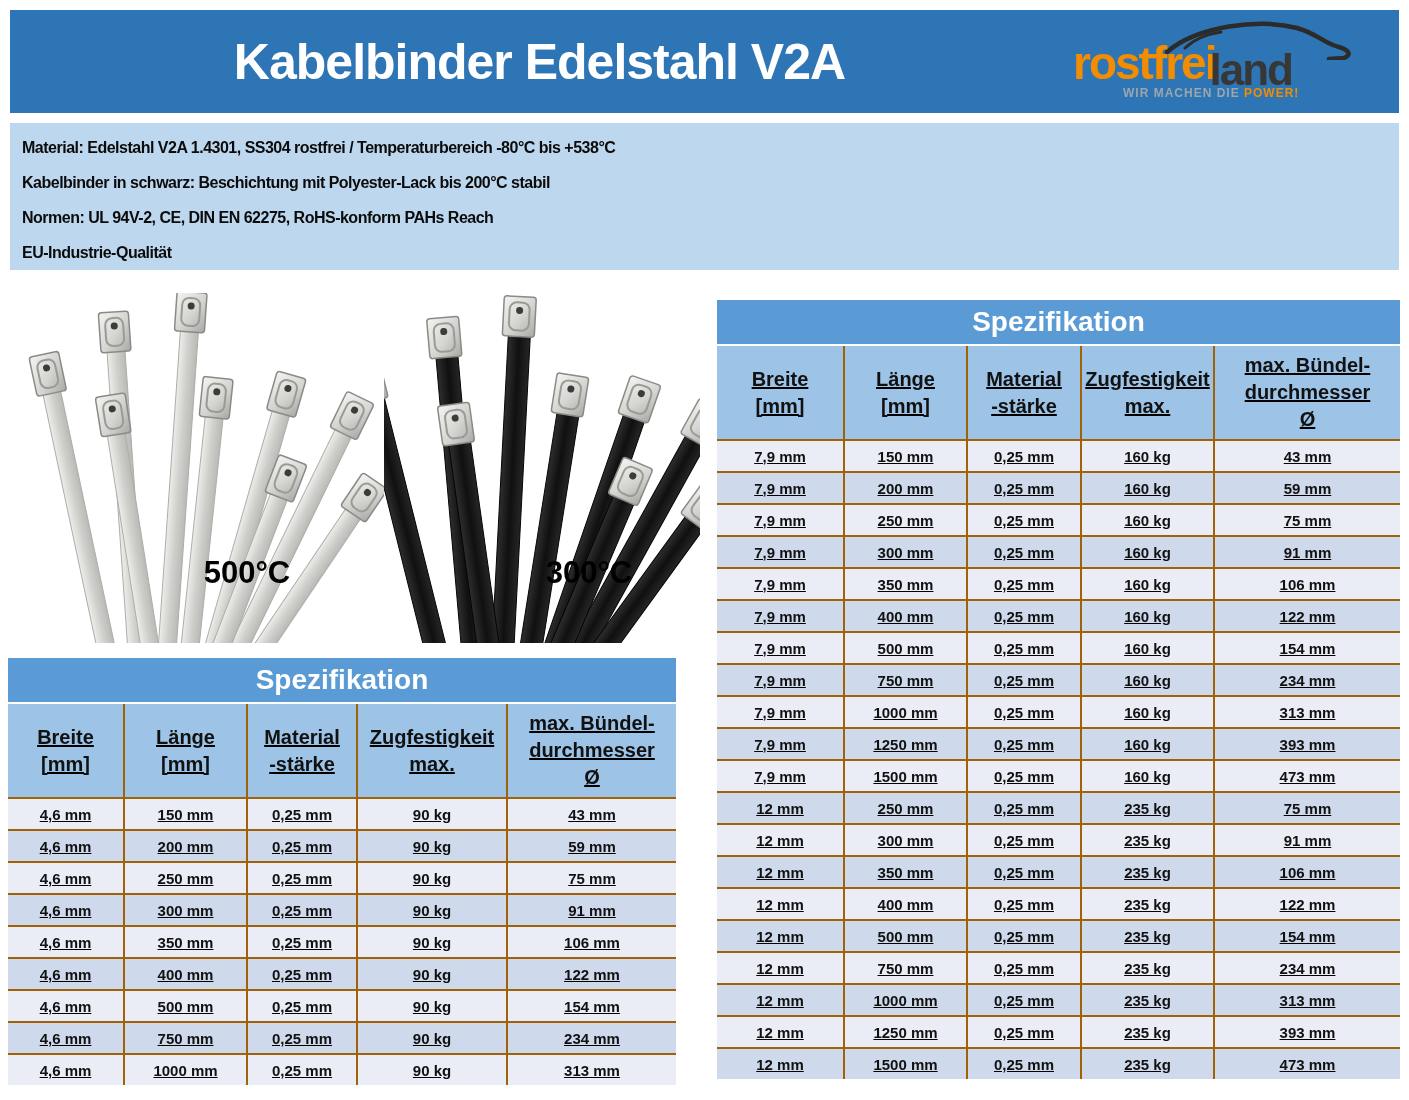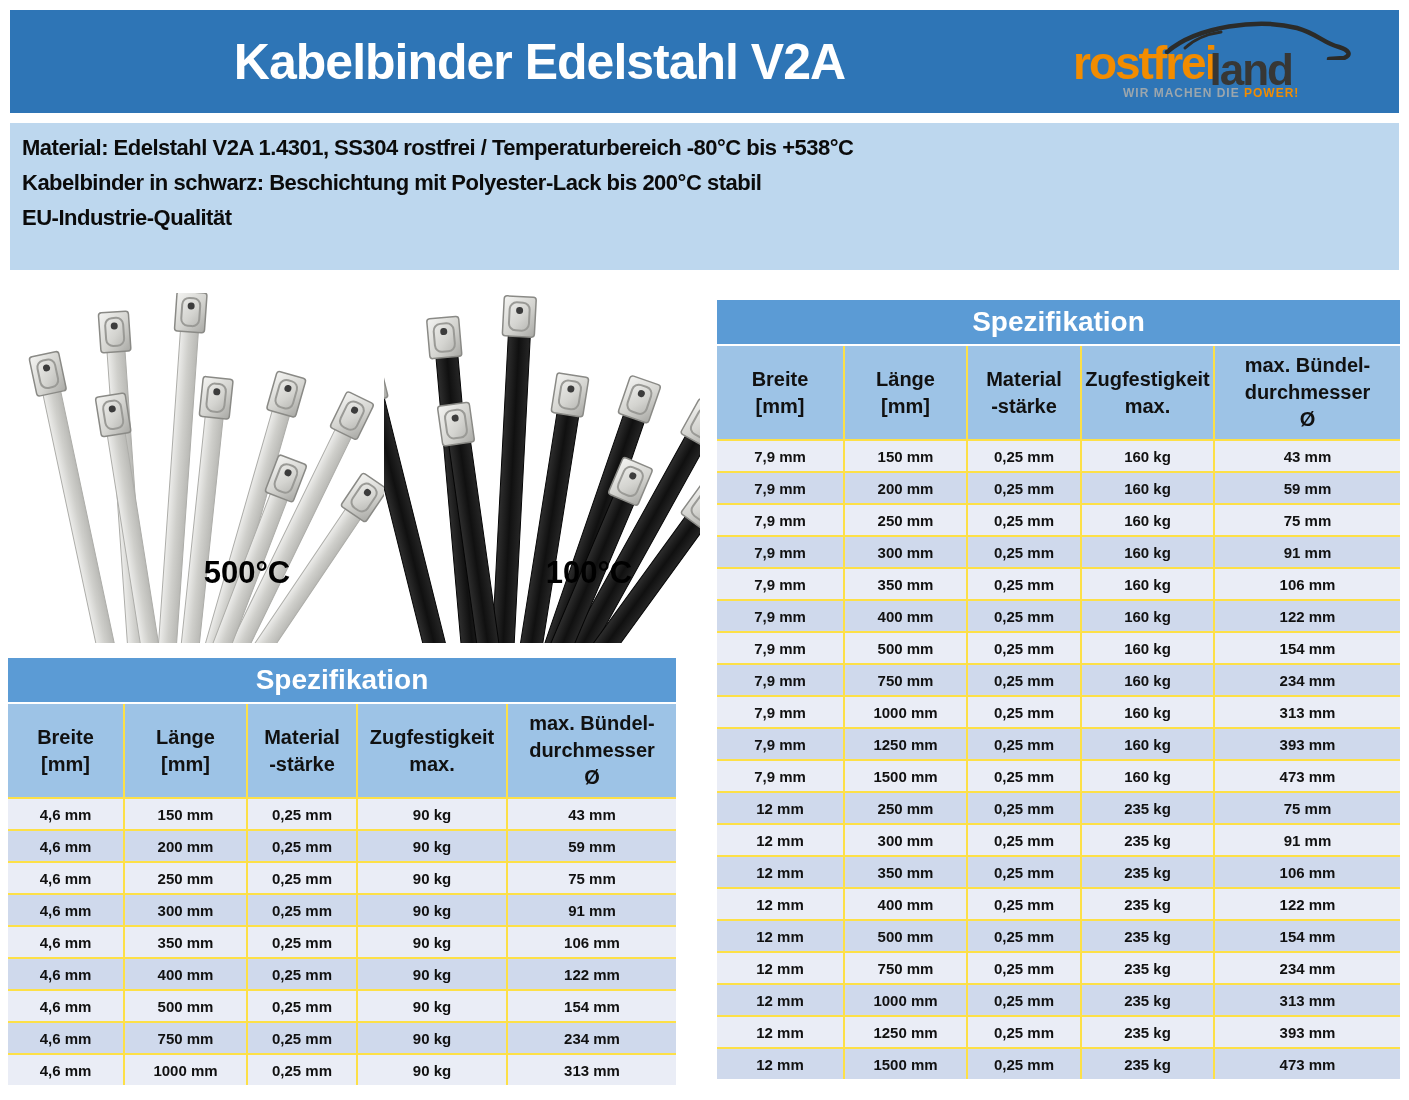"Material: Edelstahl V2A 1.4301, SS304" .info p { font-size: 22px -> 16px }
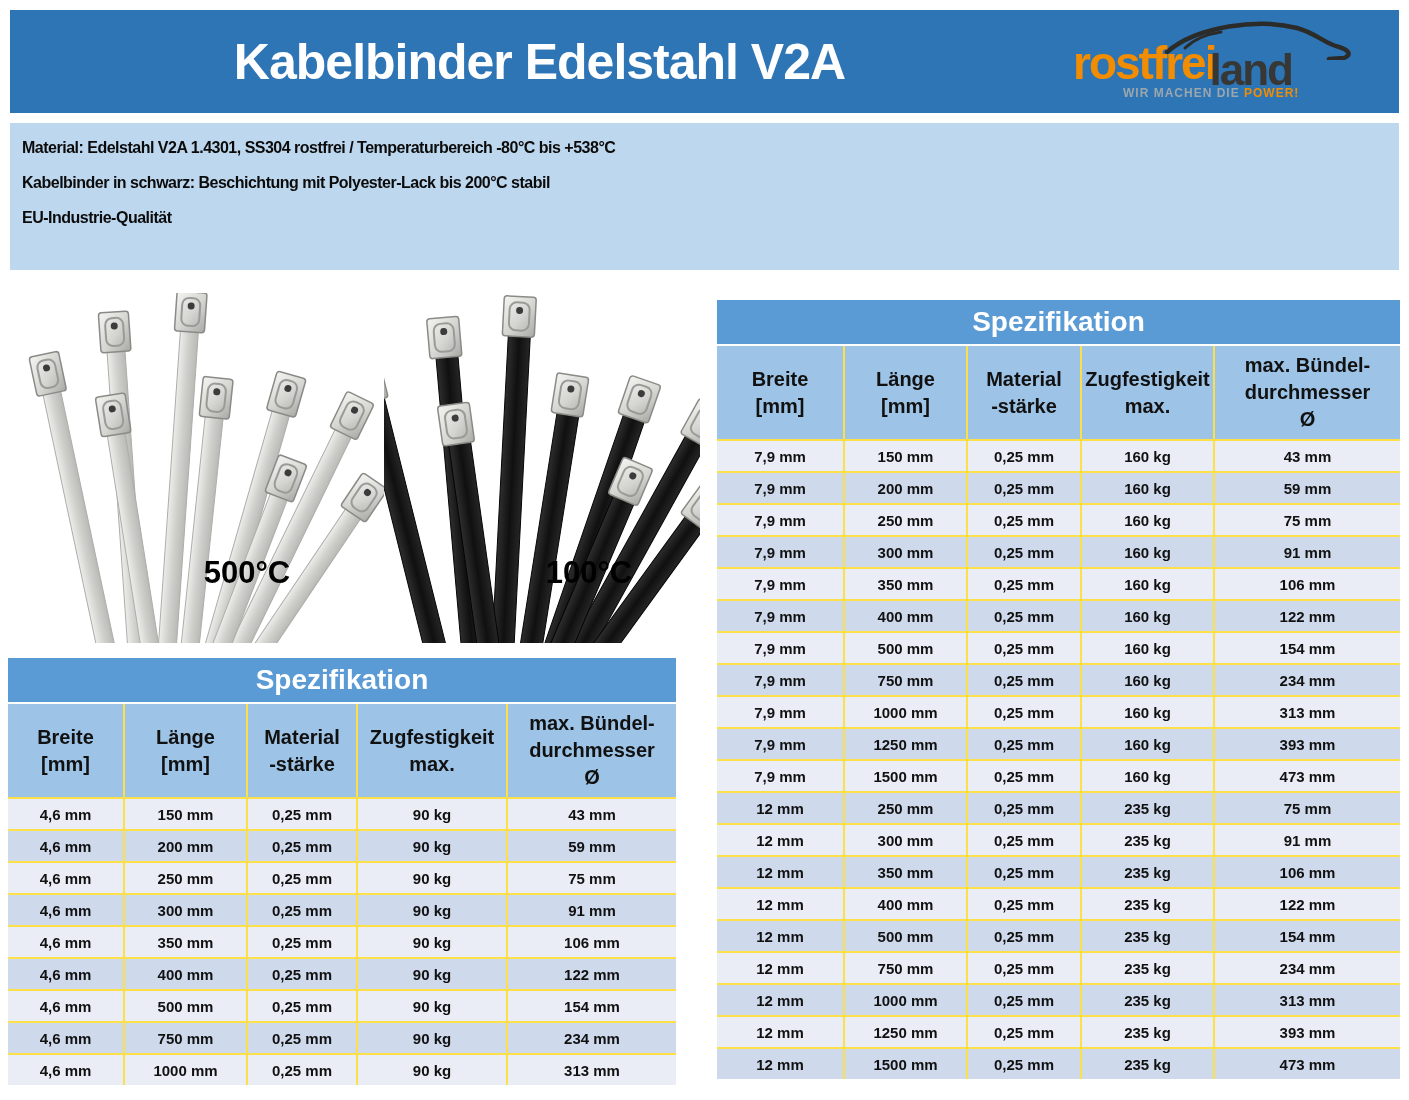"Normen: UL 94V-2, CE, DIN" p { html: none -> <p>Normen: UL 94V-2, CE, DIN EN 62275, RoHS-konform PAHs Reach</p> }
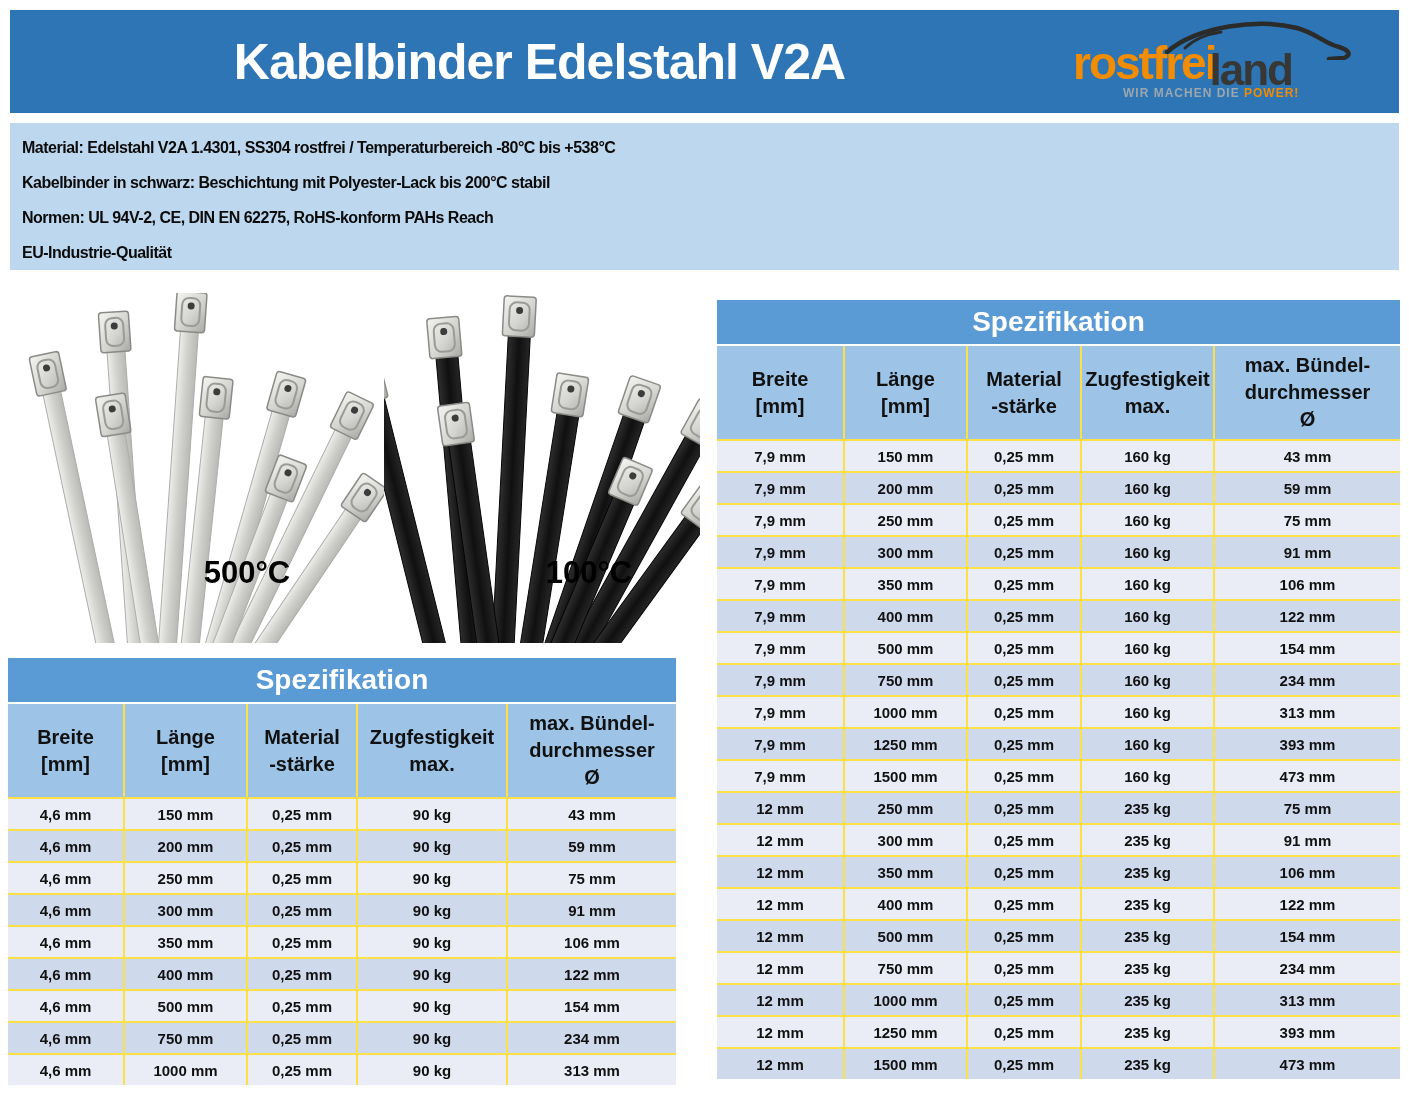"Breite" .grid { background: #fde047 -> #a16207; text-decoration: none -> underline }
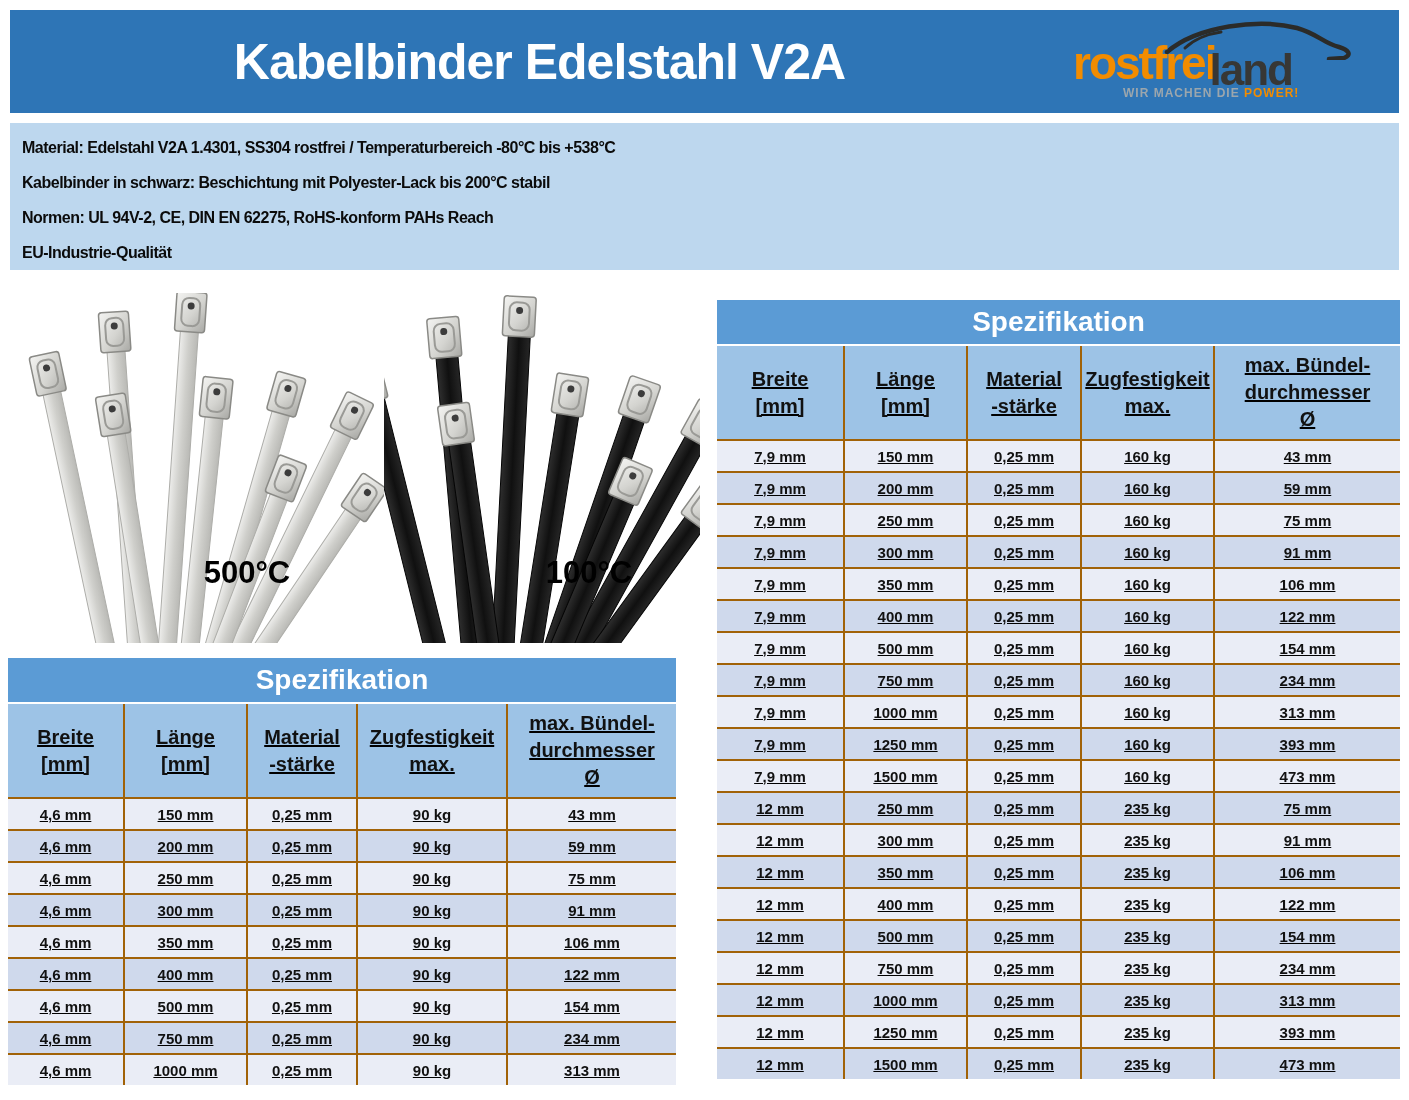"100°C" figcaption.caption { text: 100 -> 300 }
